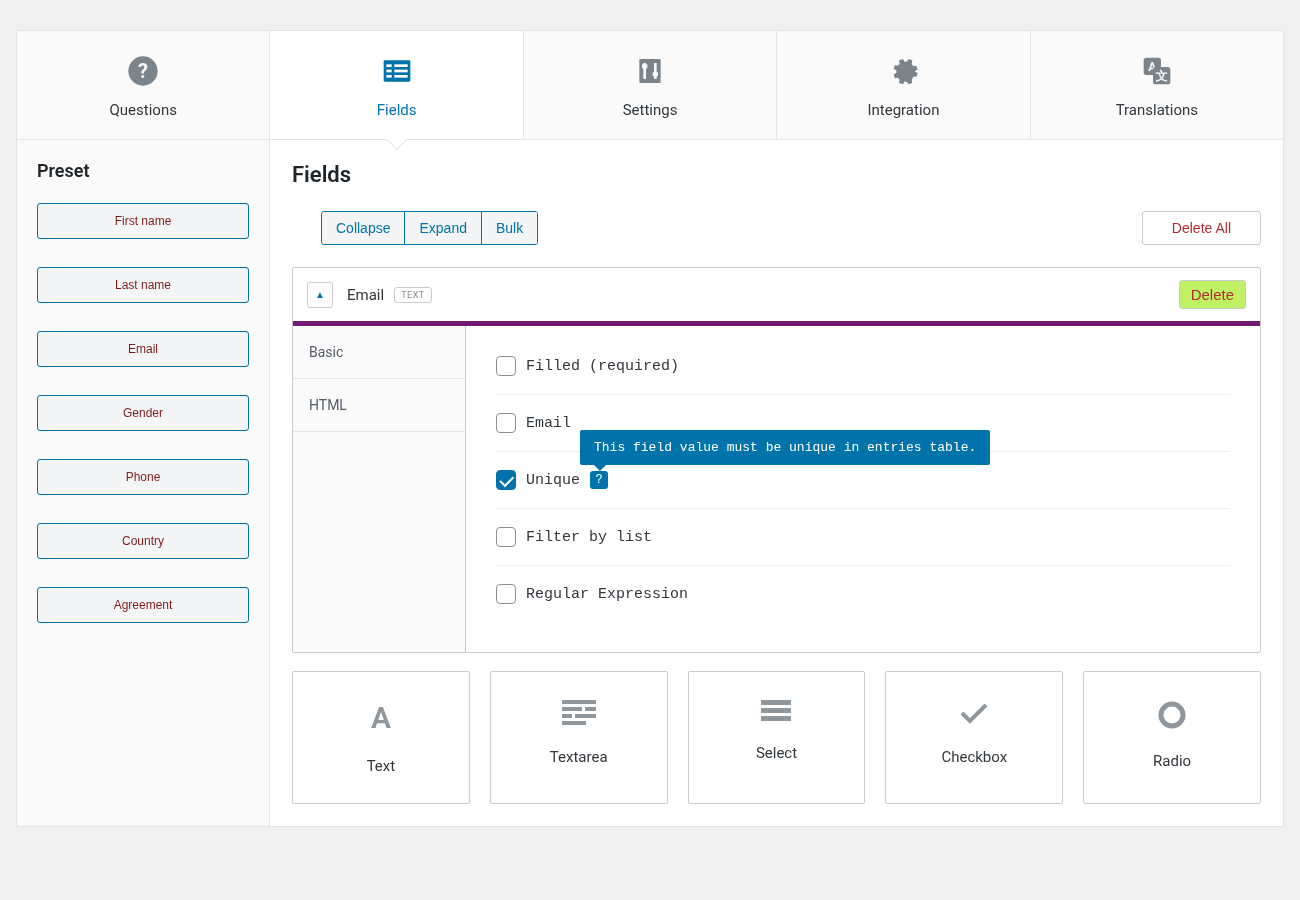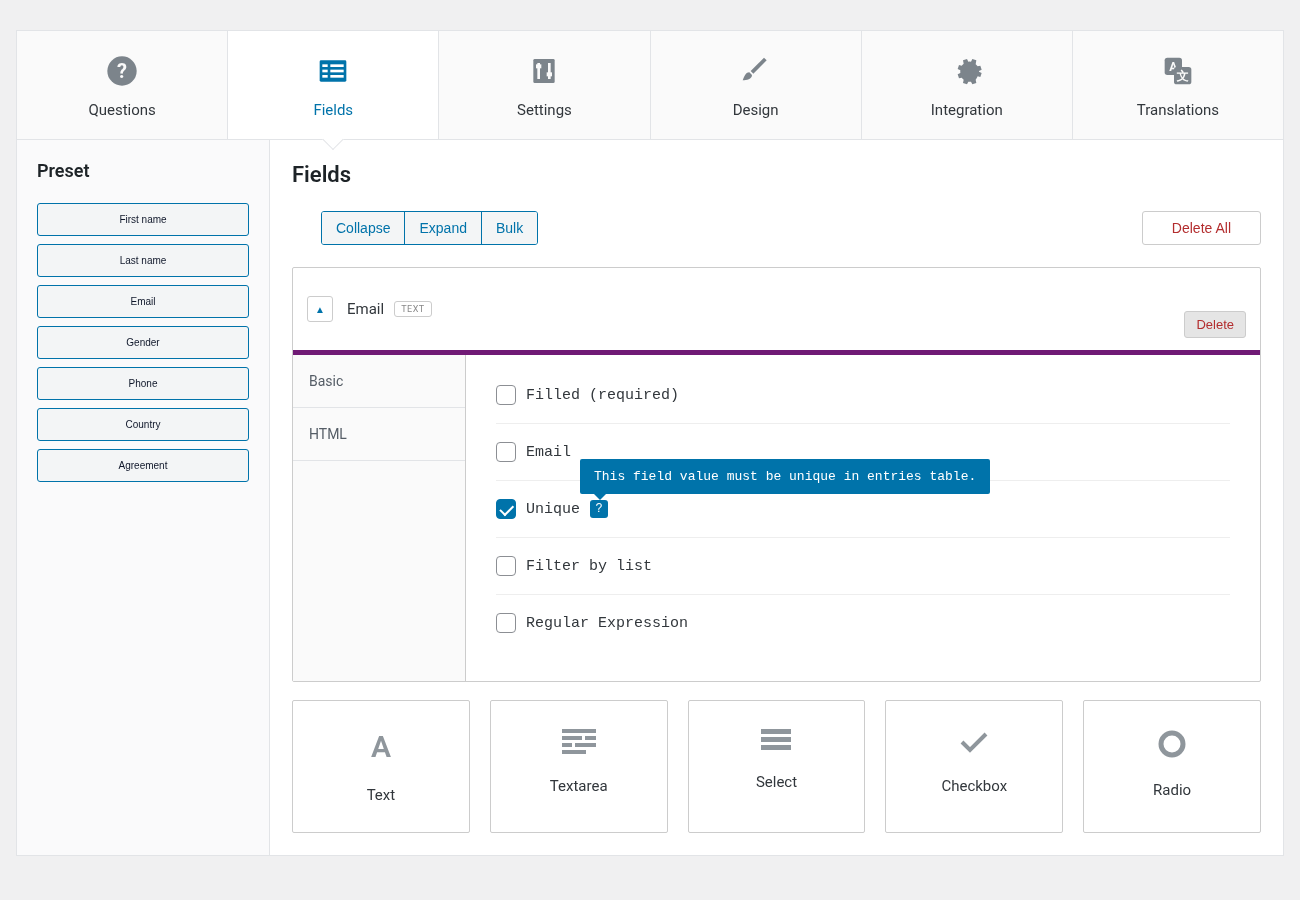"Design" div.tab { html: <div> <svg> <path></path> <path></path> </svg> <span>Design</span> </div> -> none }
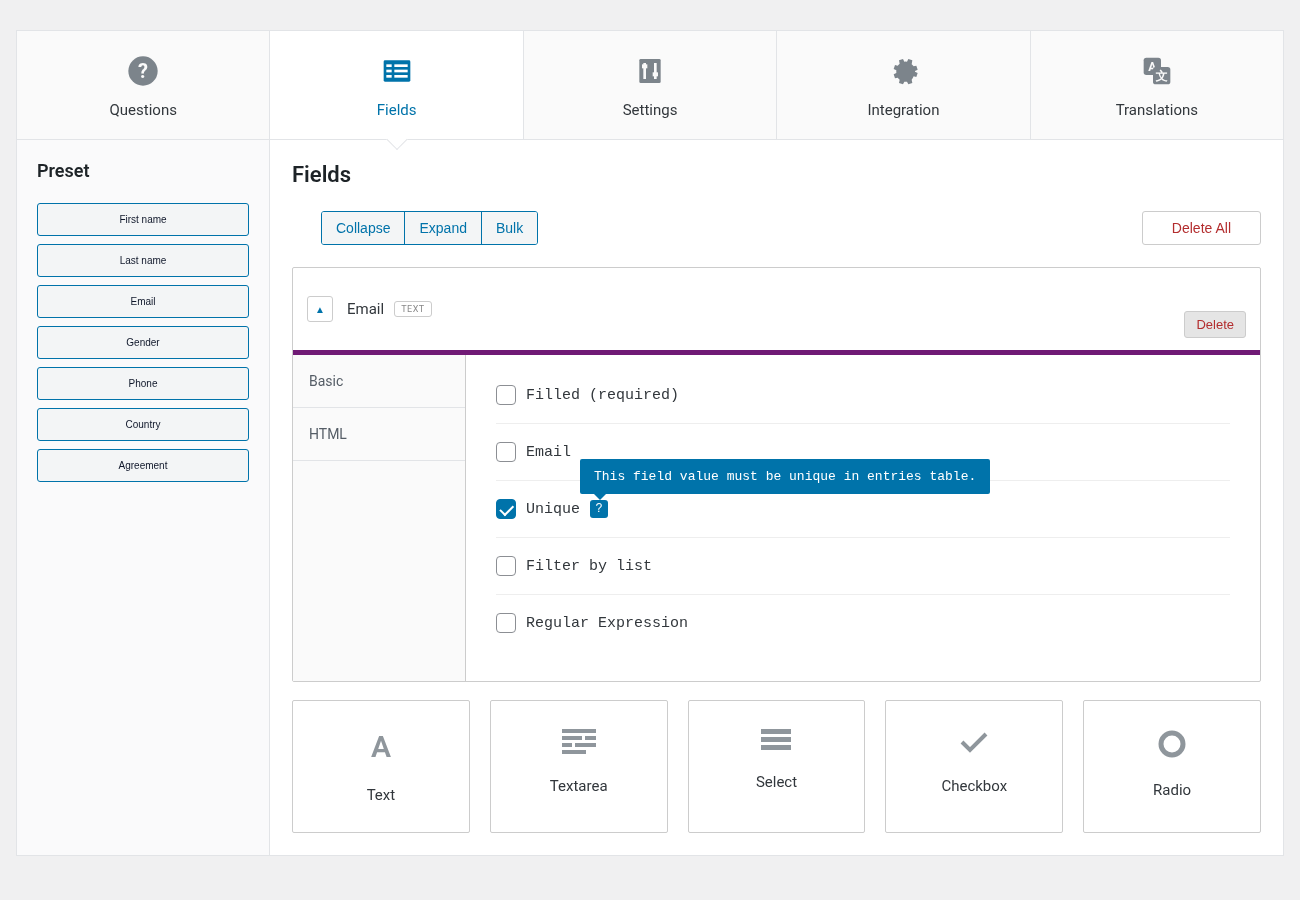"First name" .preset-btn { color: #0f172a -> #7f1d1d; font-size: 10px -> 12px; margin-bottom: 8px -> 28px }
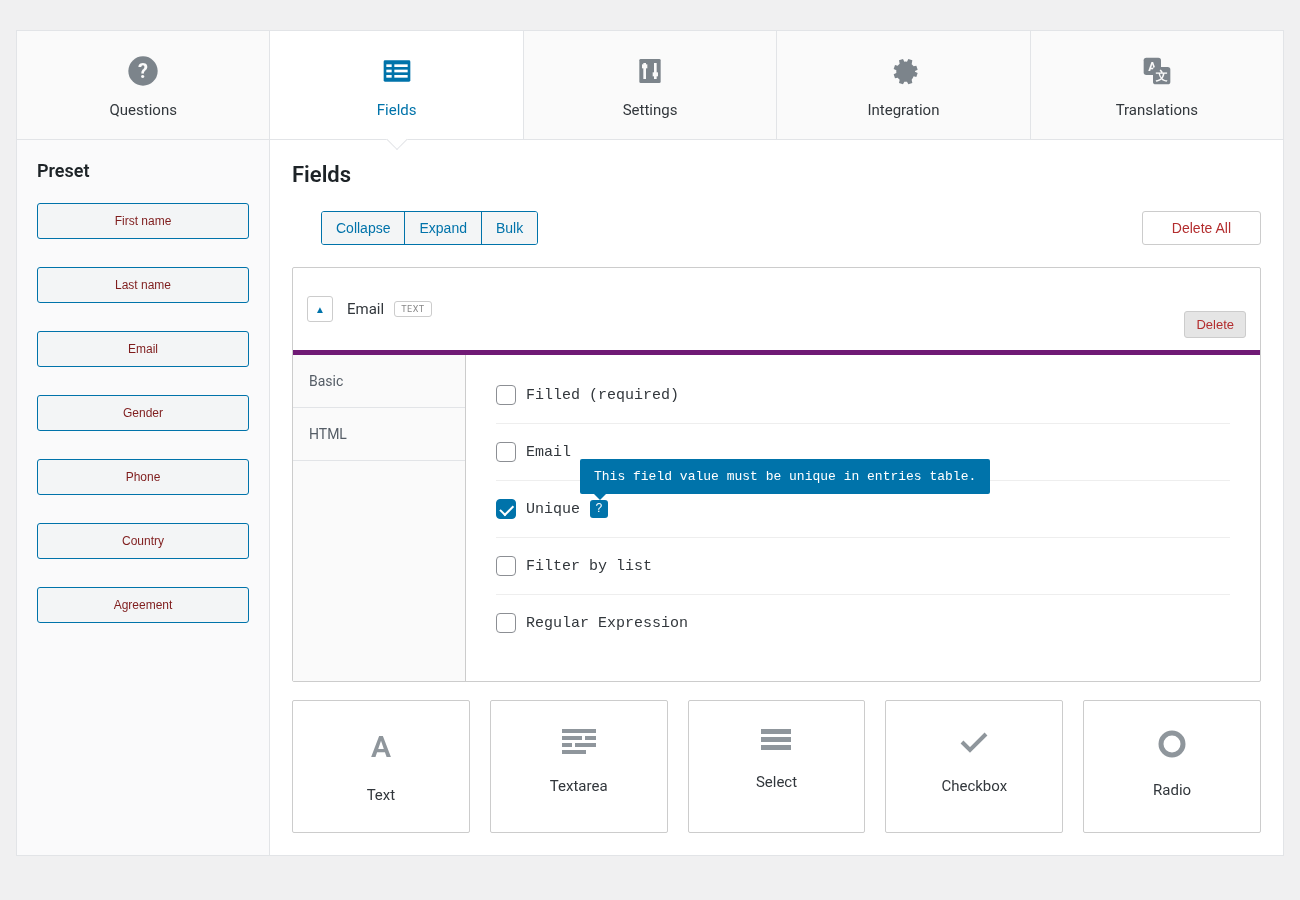"Delete" .delete-field { background: #e5e5e5 -> #bef264; font-size: 13px -> 15px; margin-top: 31px -> none }
